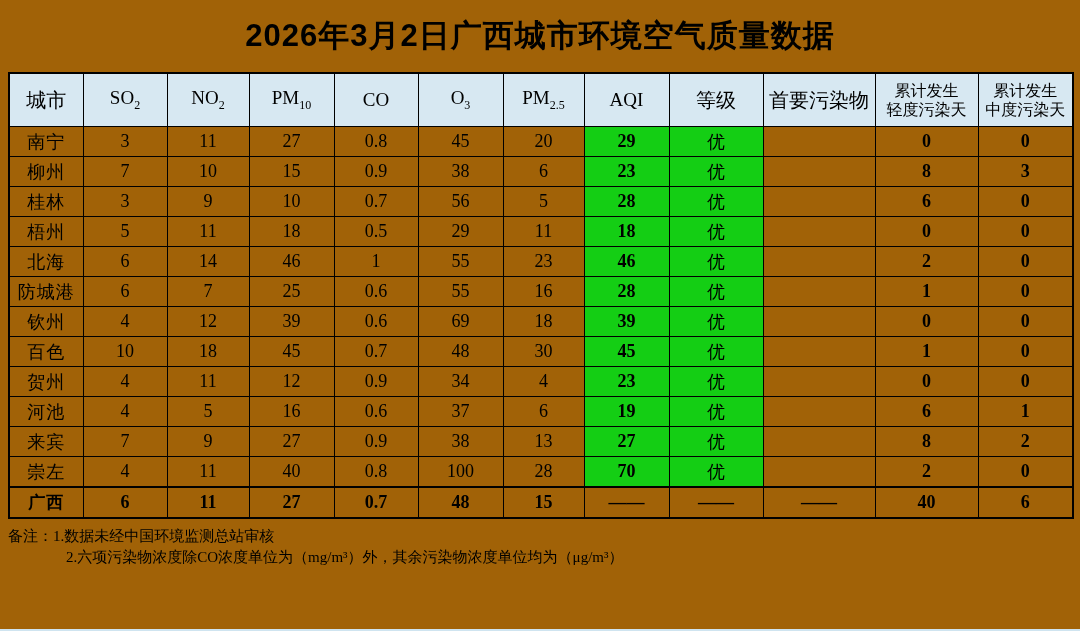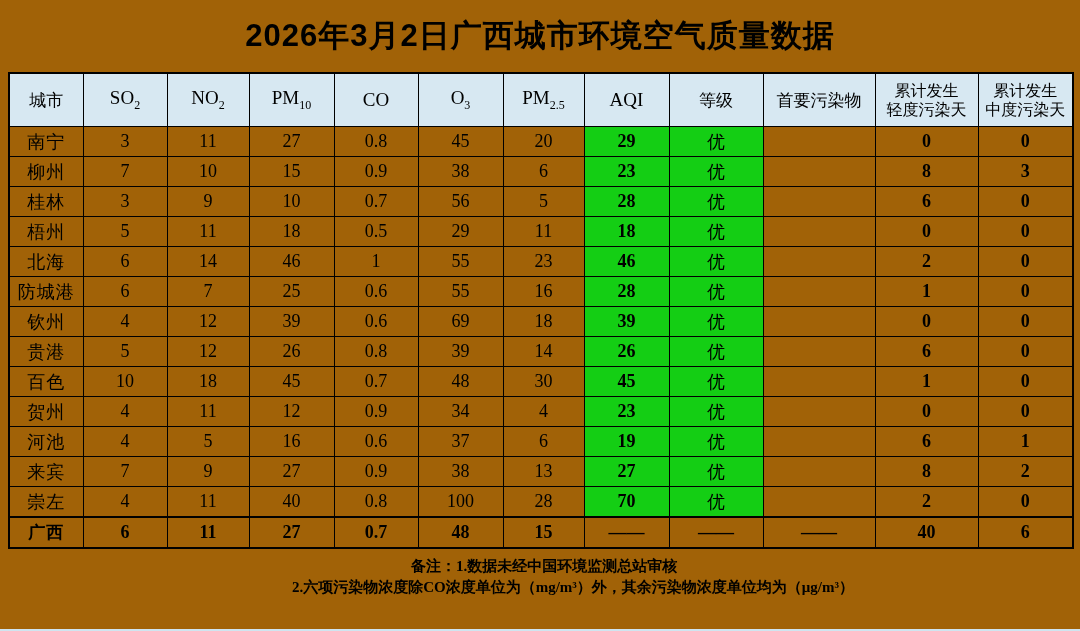"城市" th.cn { font-size: 17px -> 20px }
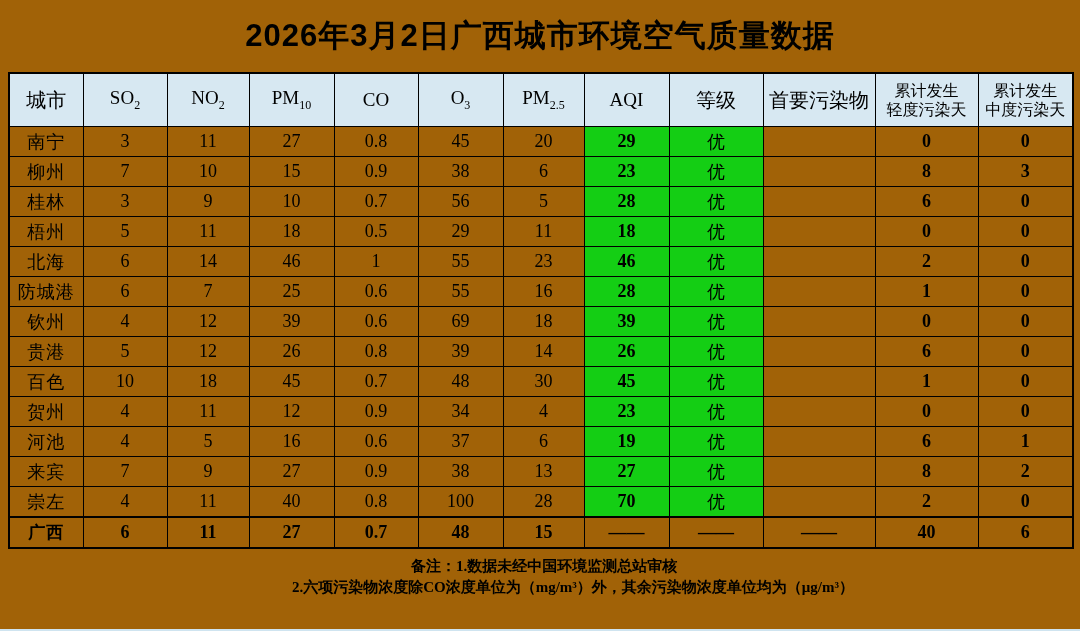"贵港" tr { html: <tr> <td>贵港</td> <td>5</td> <td>12</td> <td>26</td> <td>0.8</td> <td>39</td> <td>14</td> <td>26</td> <td>优</td> <td></td> <td>6</td> <td>0</td> </tr> -> none }
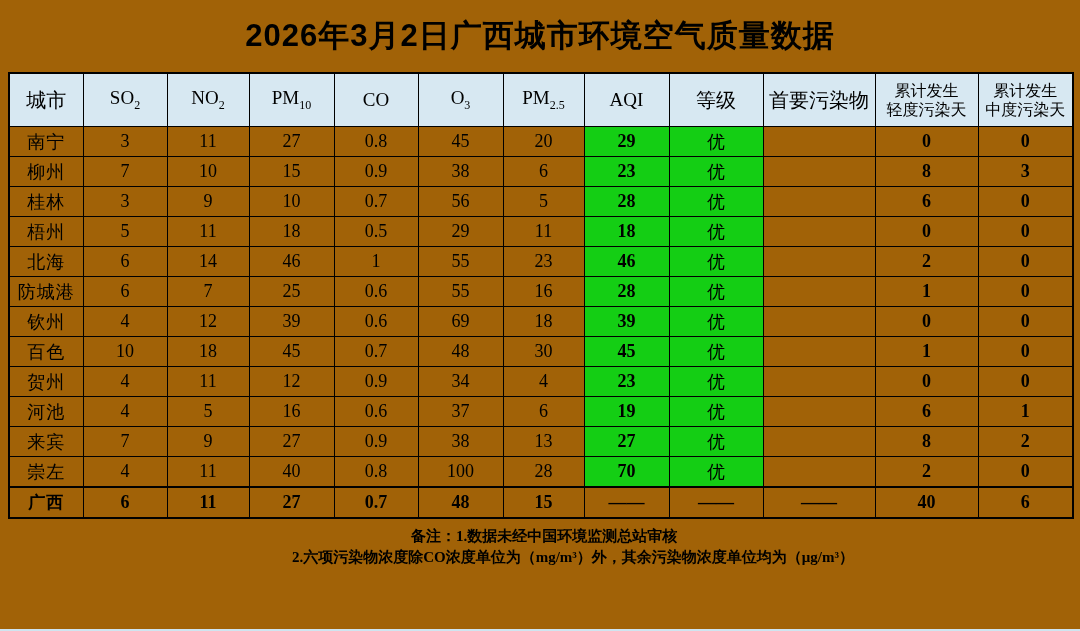"备注：1.数据未经中国环境监测总站审核" .notes { font-weight: bold -> normal; text-align: center -> none }
